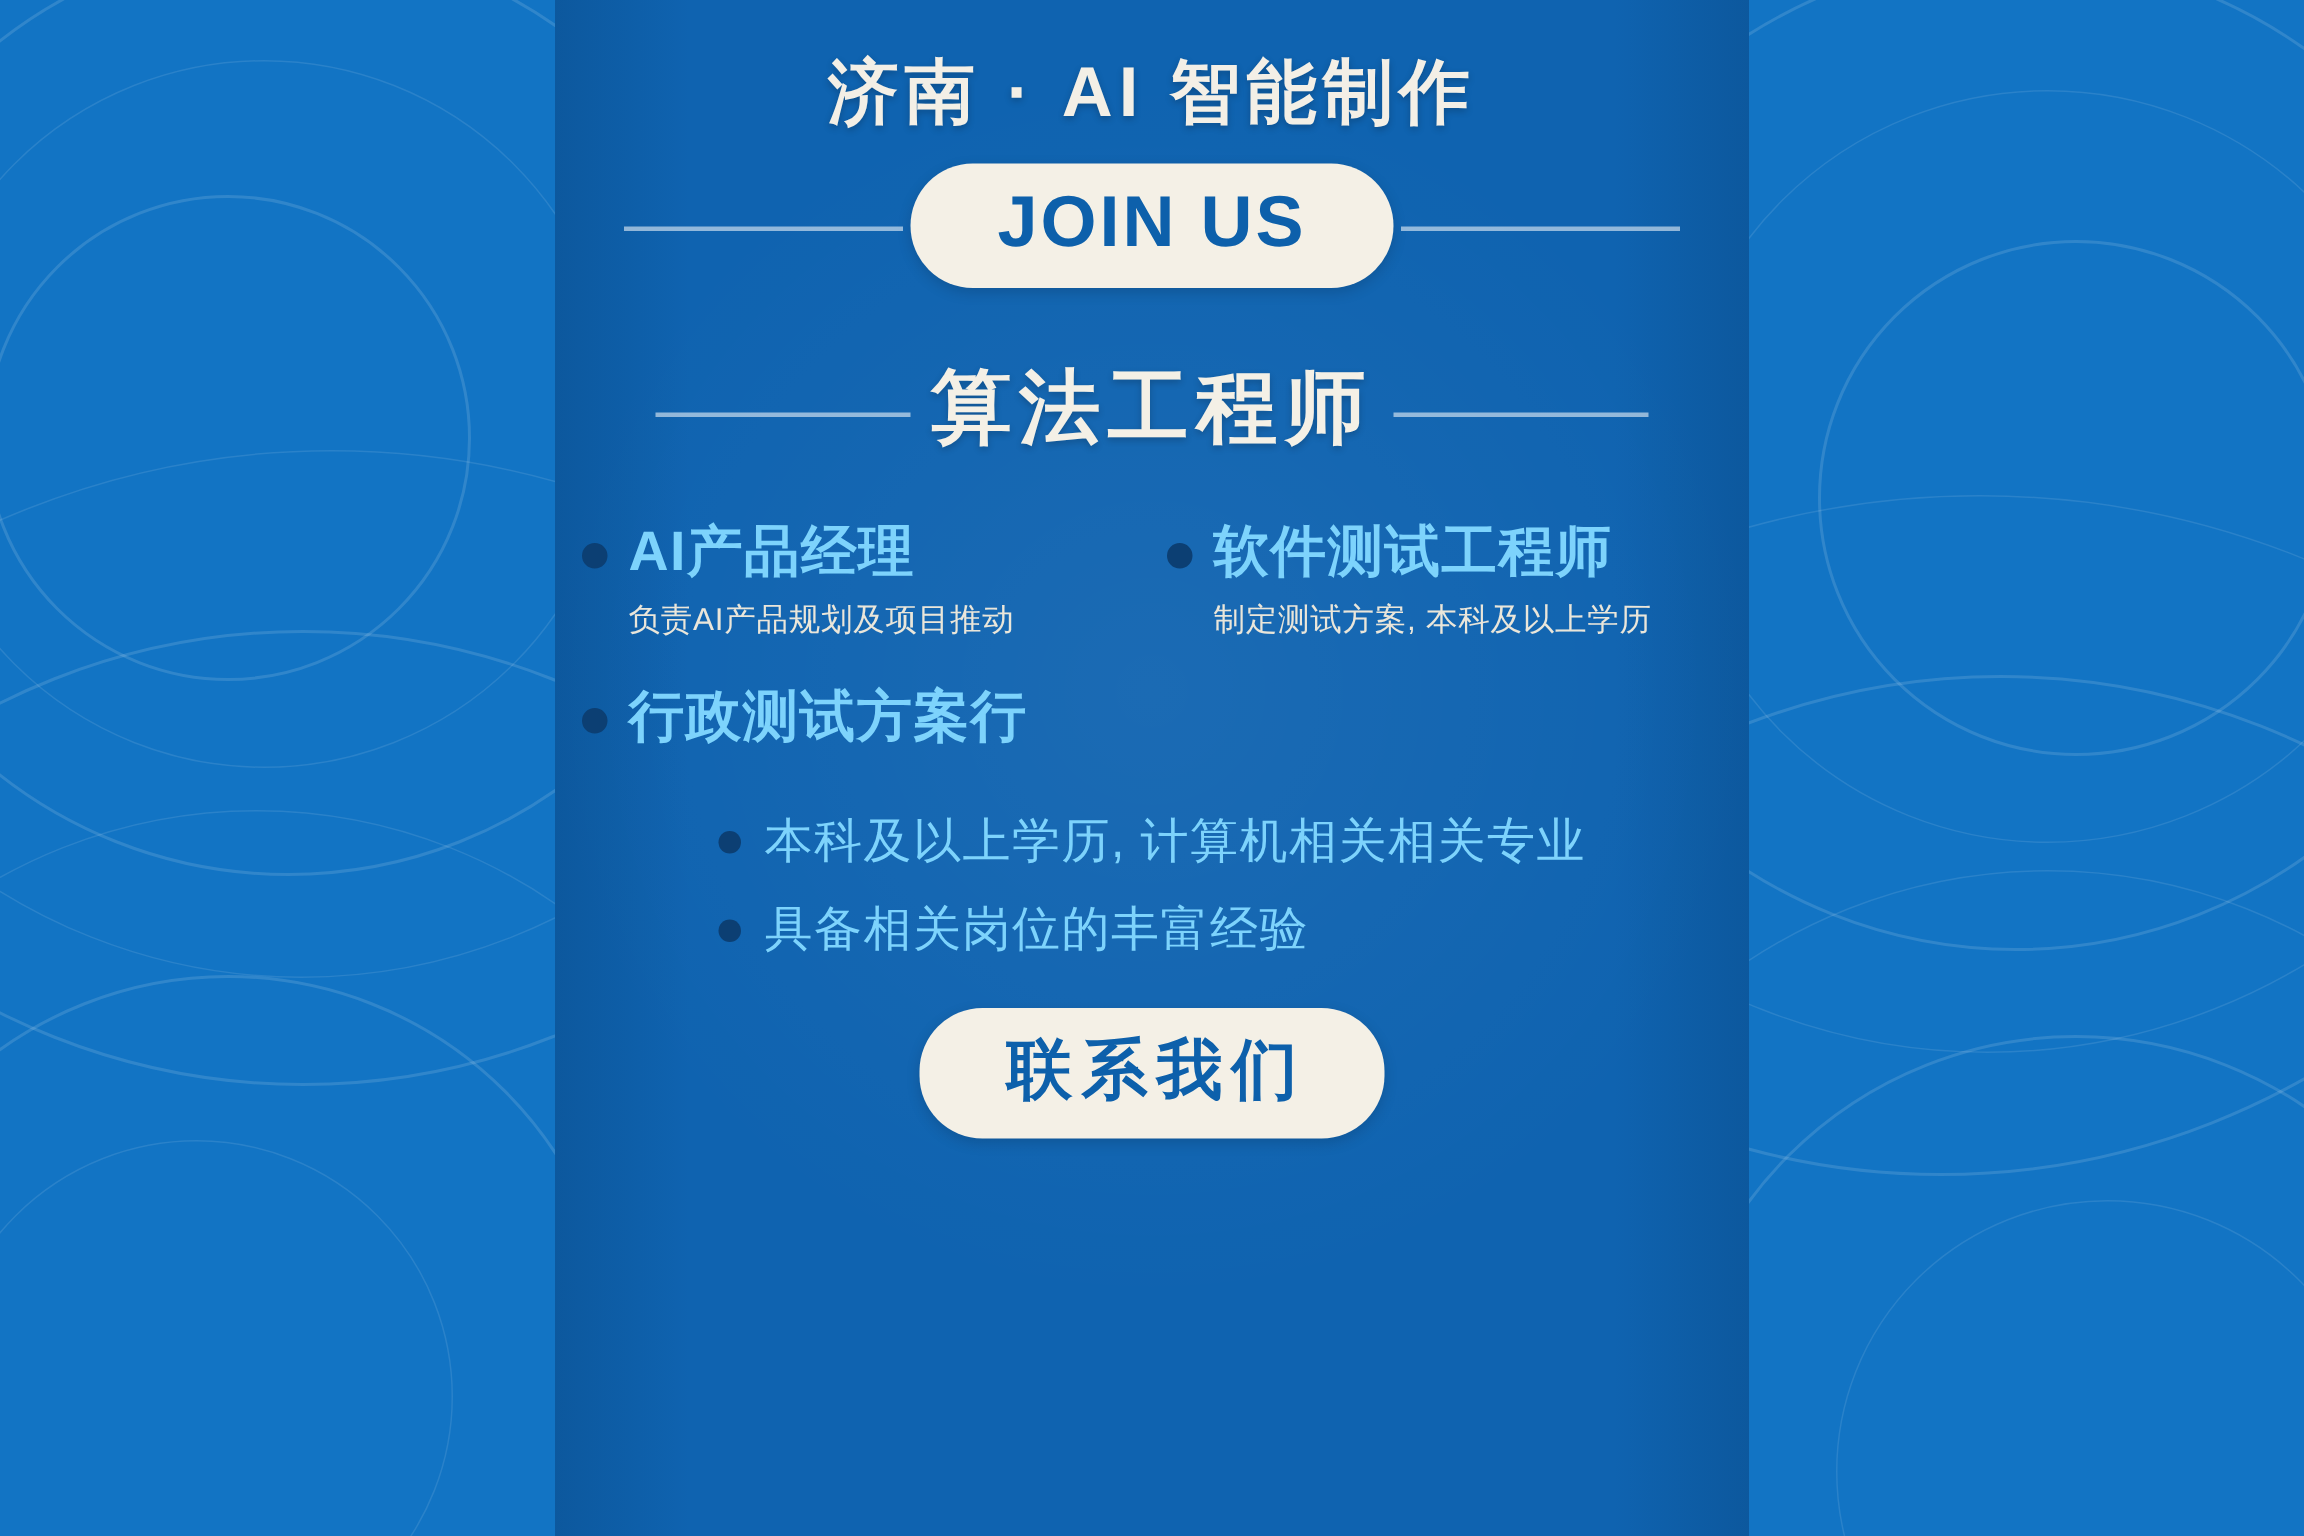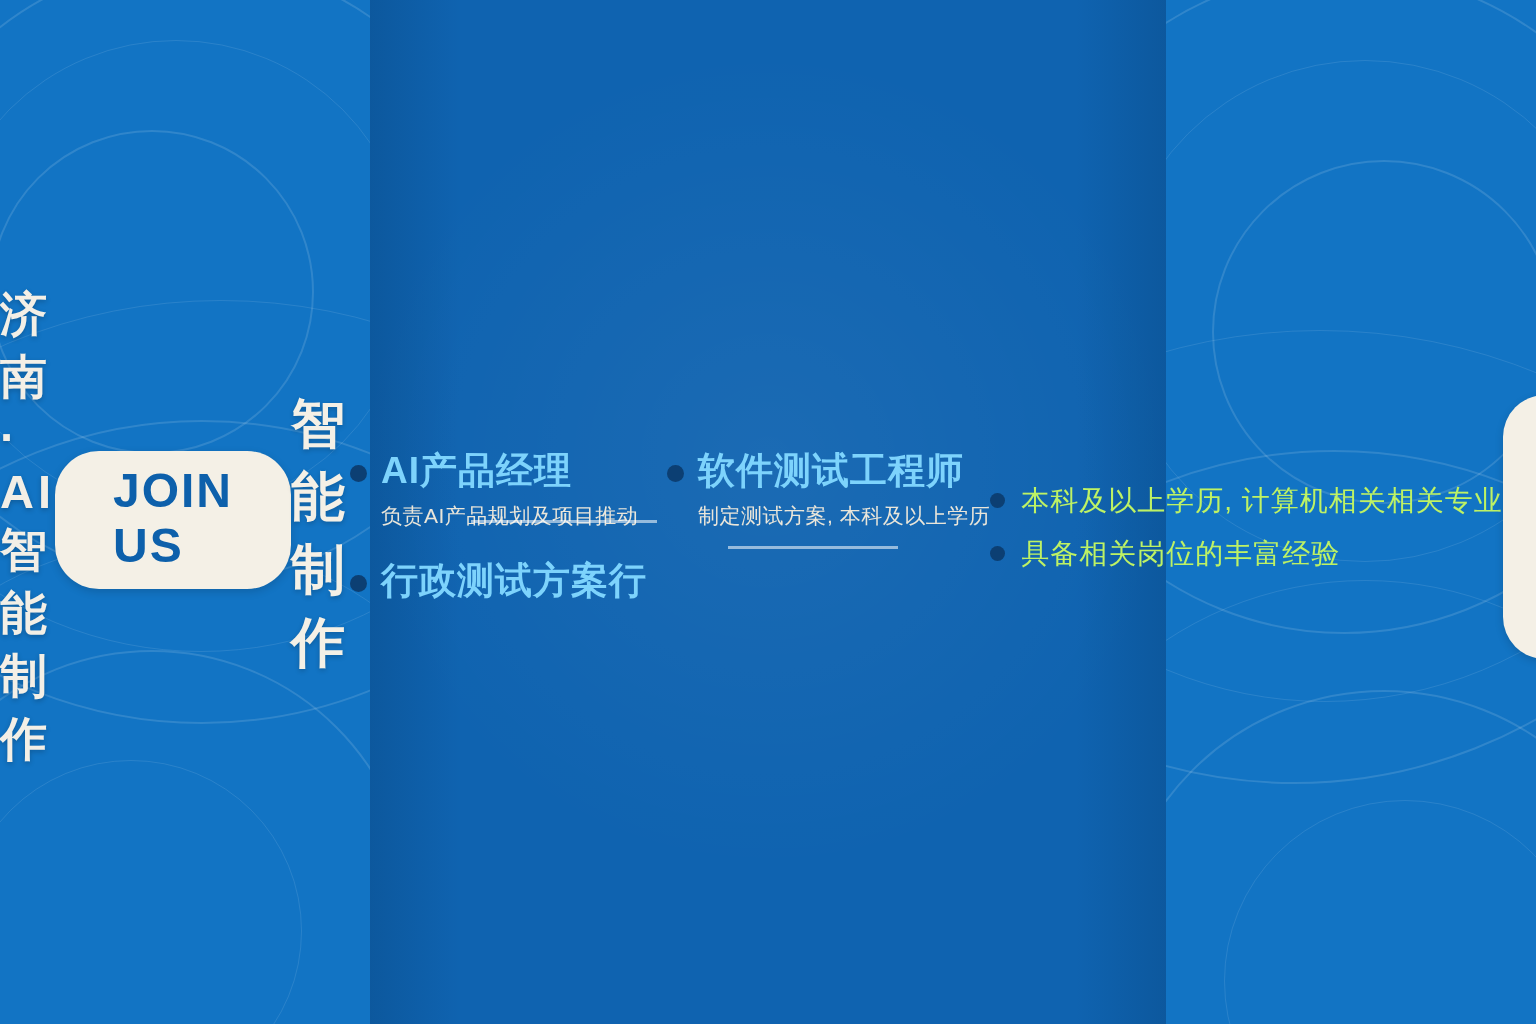"济南 · AI 智能制作" .content { flex-direction: none -> column }
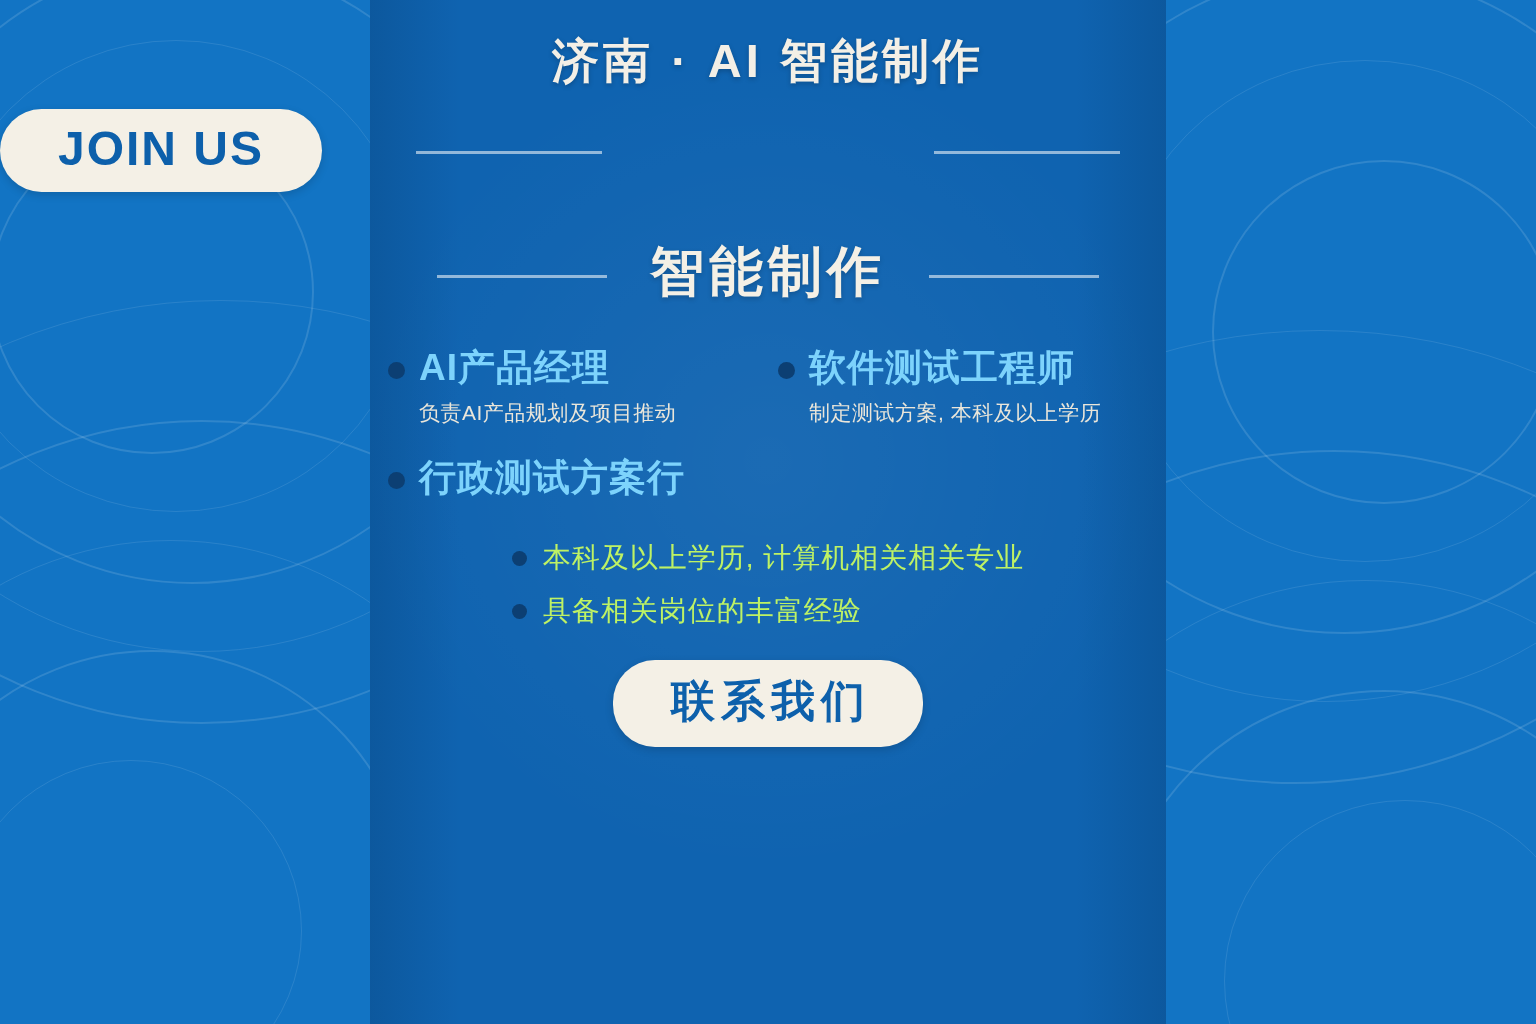"JOIN US" .joinus-wrap { justify-content: flex-start -> center }
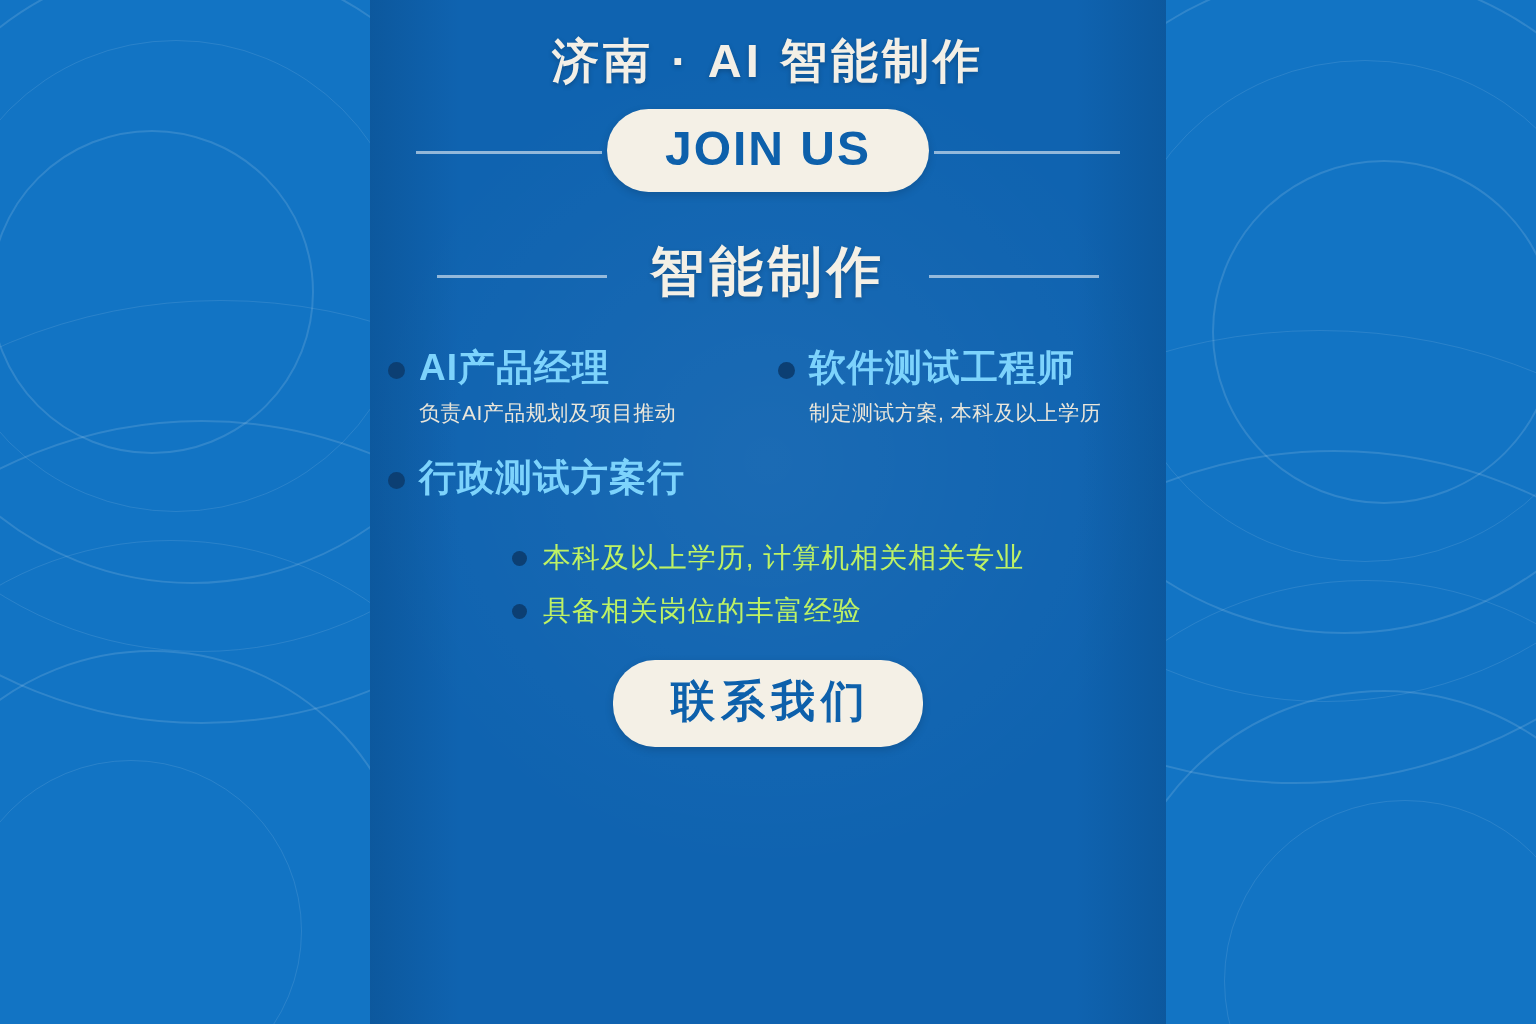"智能制作" div.section-title { text: 智能制作 -> 算法工程师 }
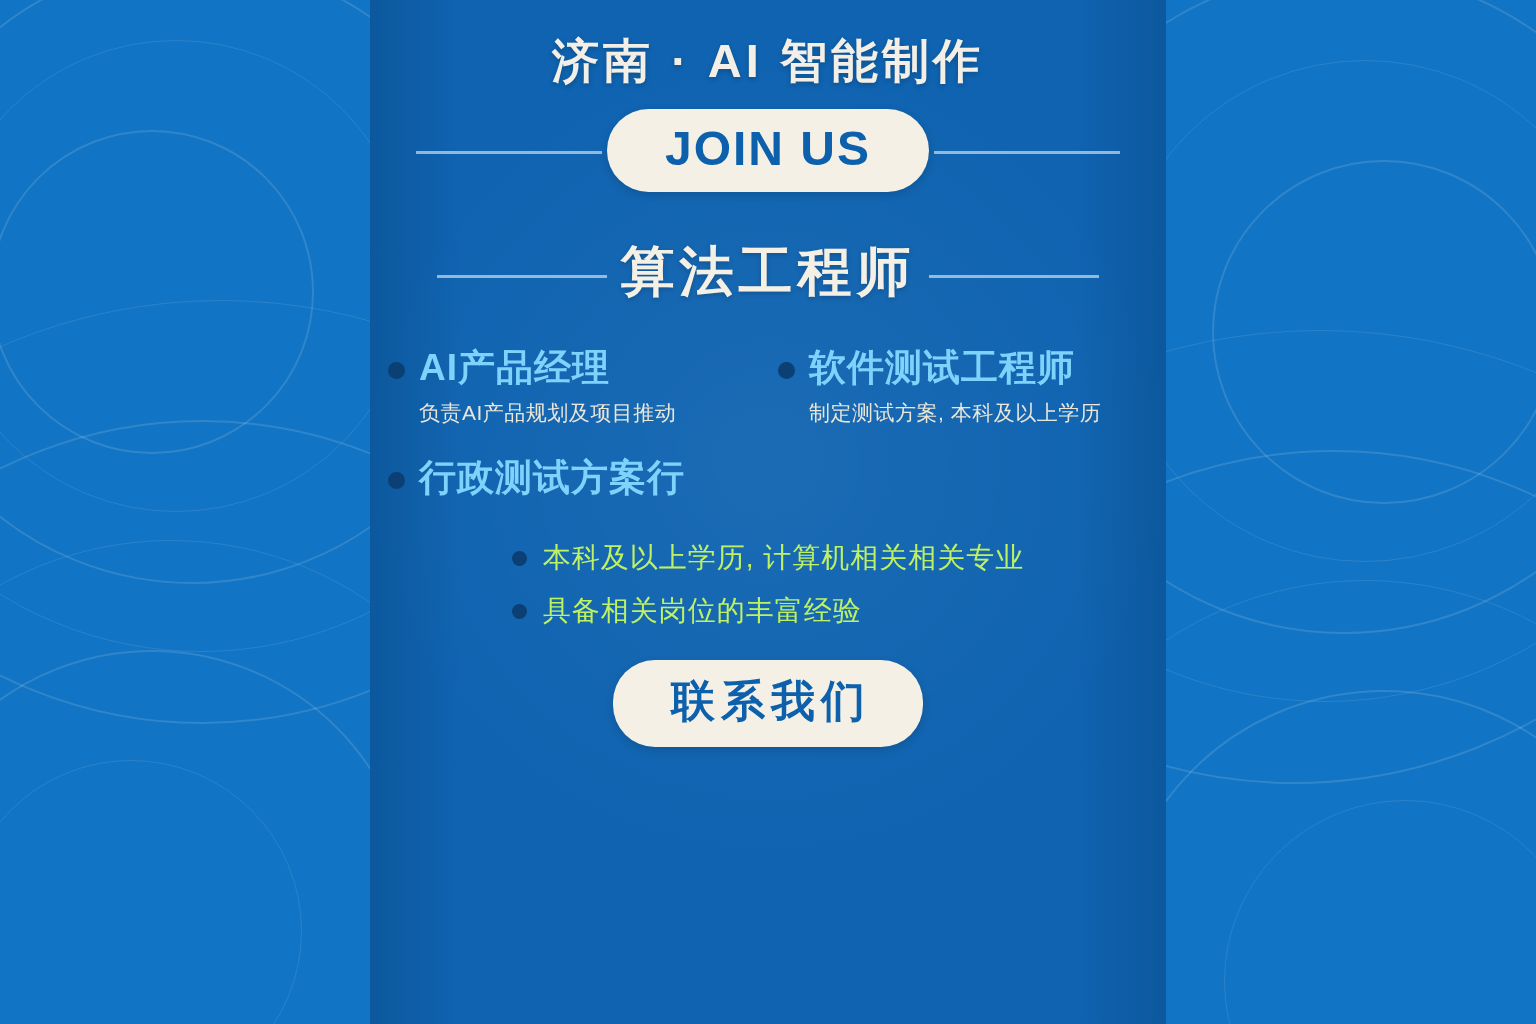"本科及以上学历, 计算机相关相关专业" .req-text { color: #bef264 -> #7dd3fc; font-size: 28px -> 32px }
